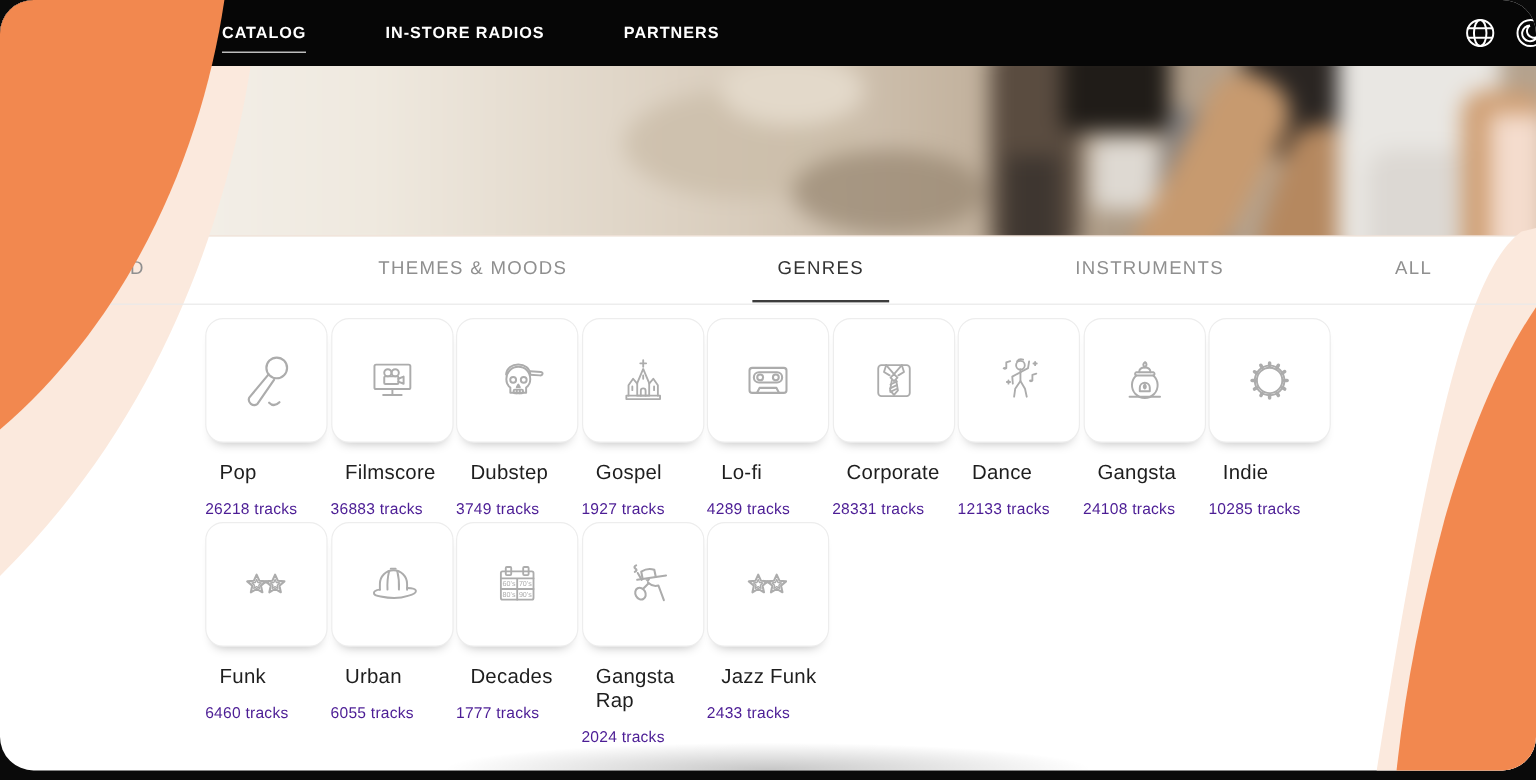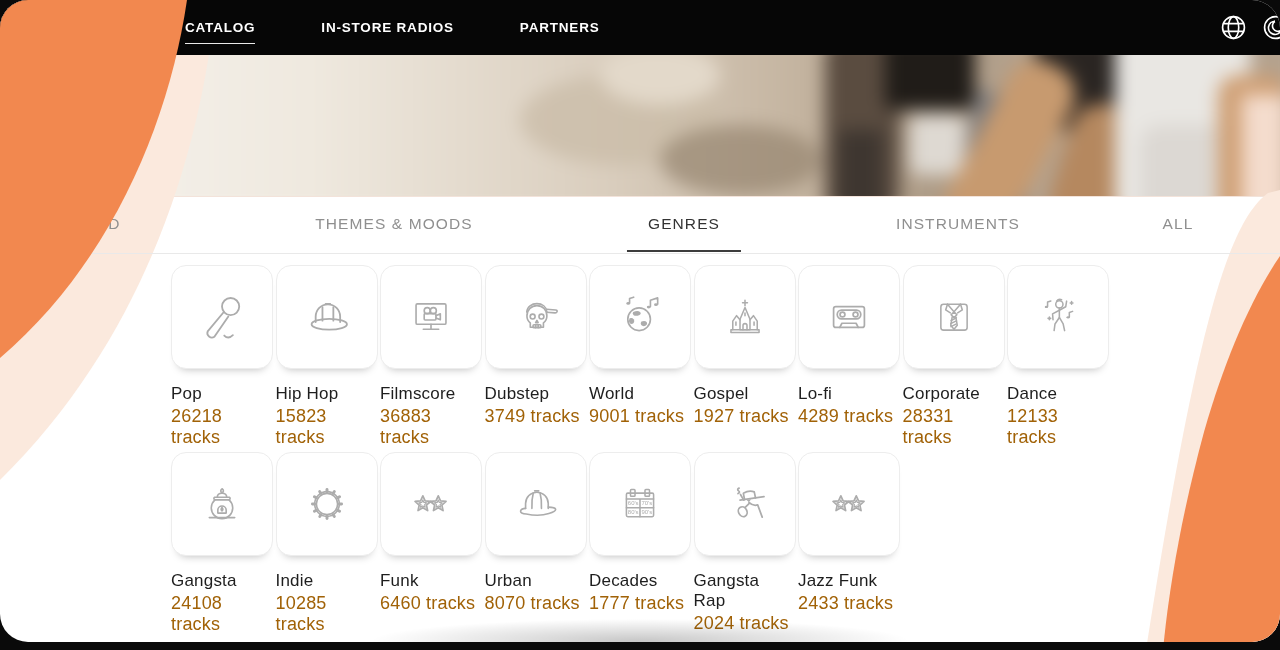"Pop" .genre-name { margin-left: none -> 12px }
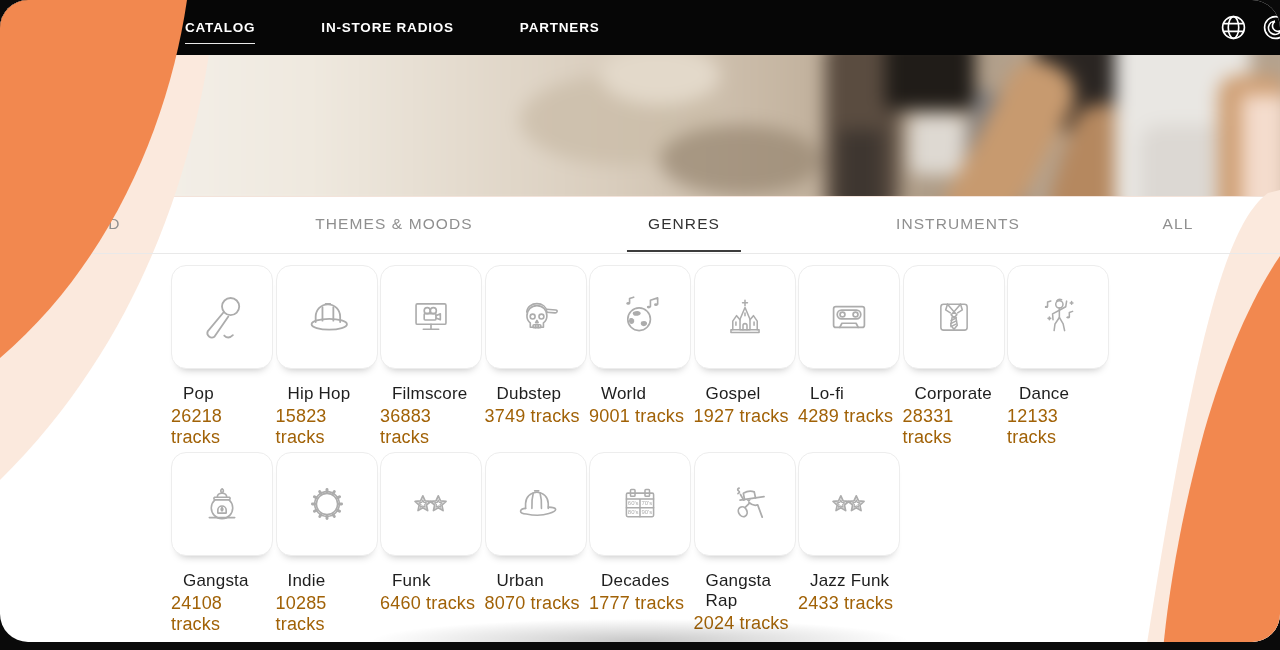"Hip Hop" div.genre-cell { html: <div> <div> <span> <svg> <ellipse></ellipse> <path></path> <path></path> <path></path> </svg> </span> </div> <div>Hip Hop</div> <div>15823 tracks</div> </div> -> none }
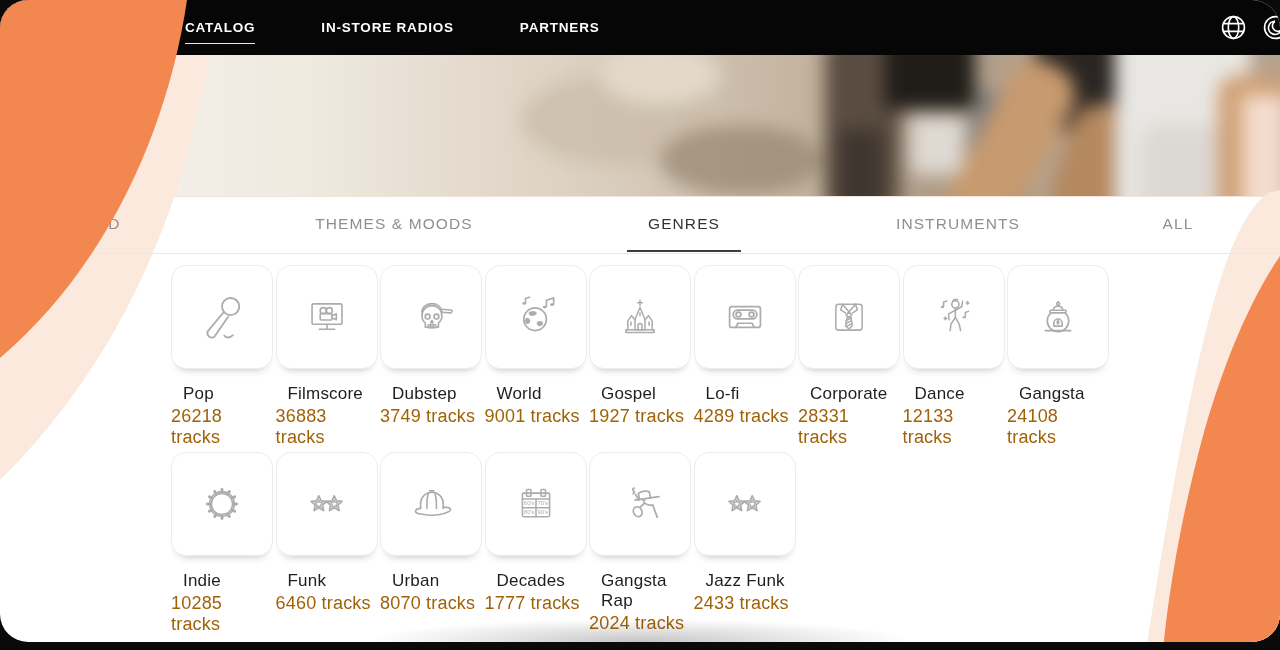"World" div.genre-cell { html: <div> <div> <span> <svg> <circle></circle> <path></path> <path></path> <path></path> <path></path> <ellipse></ellipse> <path></path> <ellipse></ellipse> <ellipse></ellipse> </svg> </span> </div> <div>World</div> <div>9001 tracks</div> </div> -> none }
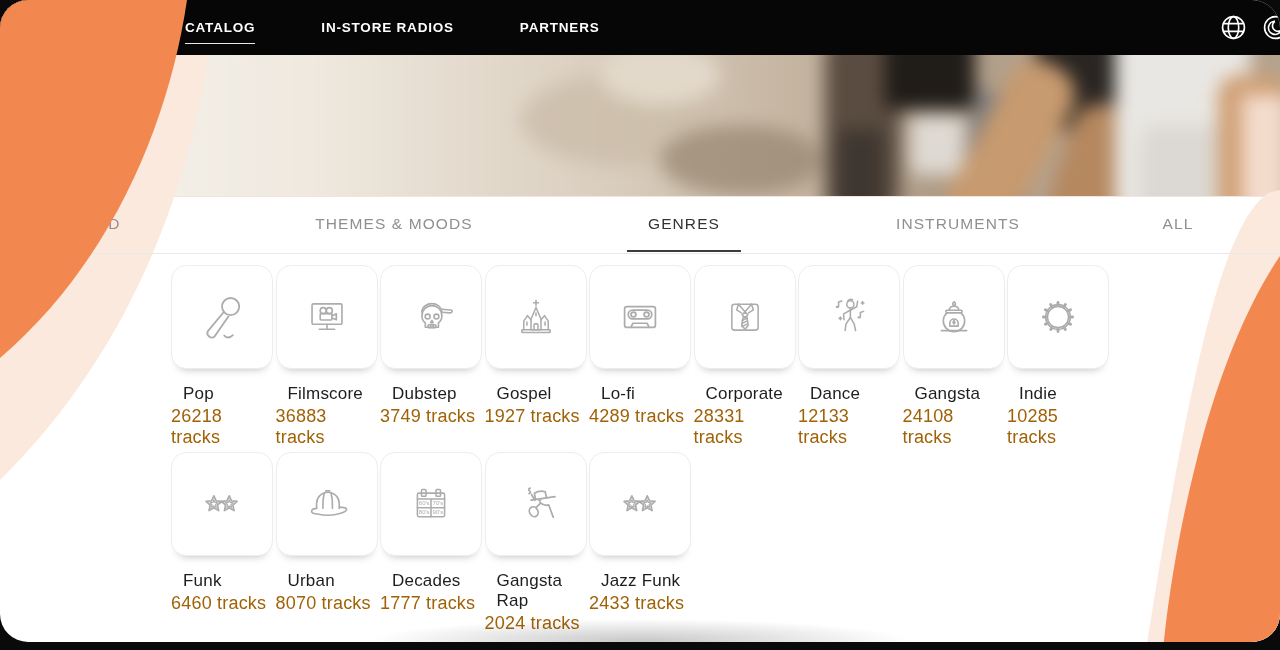"26218 tracks" .genre-count { color: #a16207 -> #4c1d95; font-size: 18px -> 13px; margin-top: 2px -> 12px }
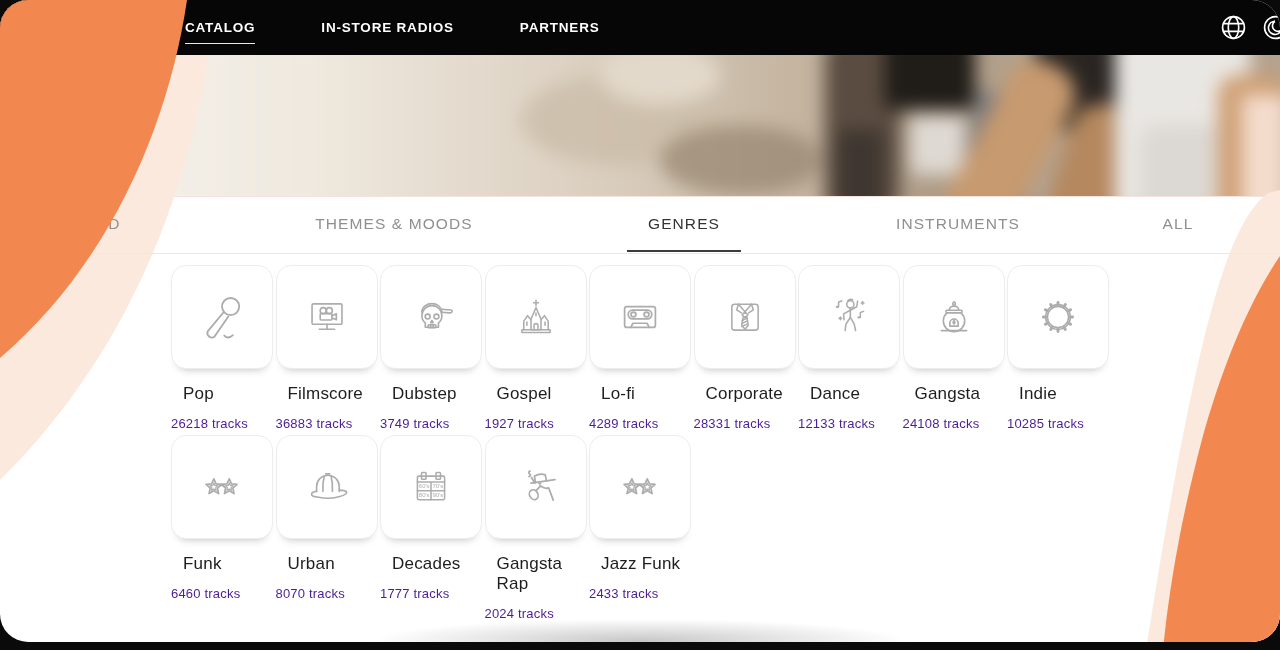"8070 tracks" div.genre-count { text: 8070 -> 6055 }
